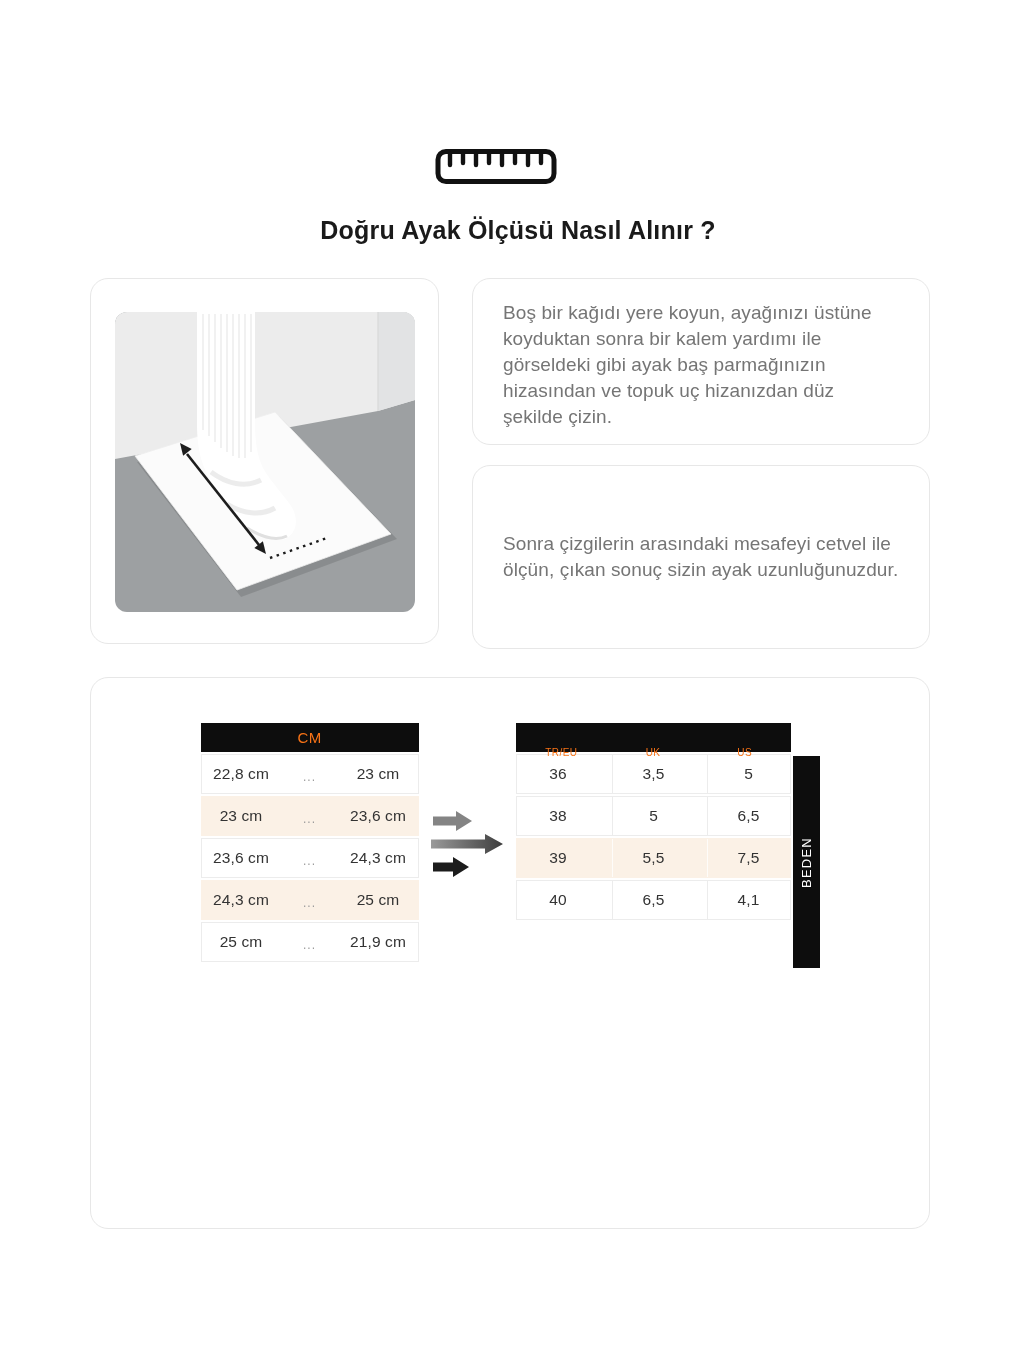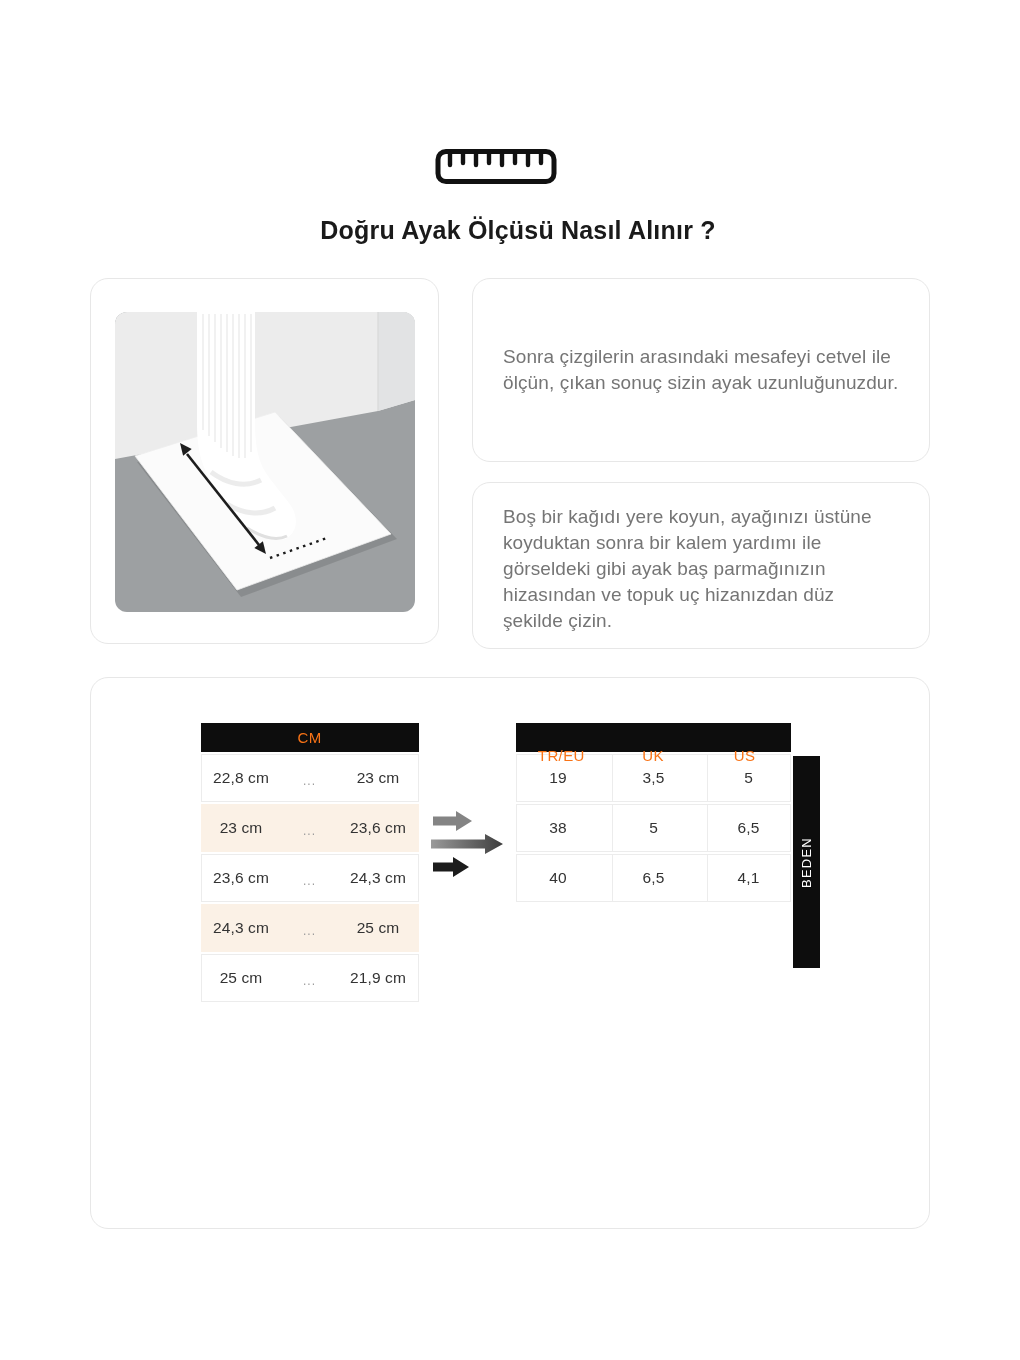"Sonra çizgilerin arasındaki mesafeyi" div.info-card { order: before "Boş bir kağıdı yere koyun," -> after "Boş bir kağıdı yere koyun," }
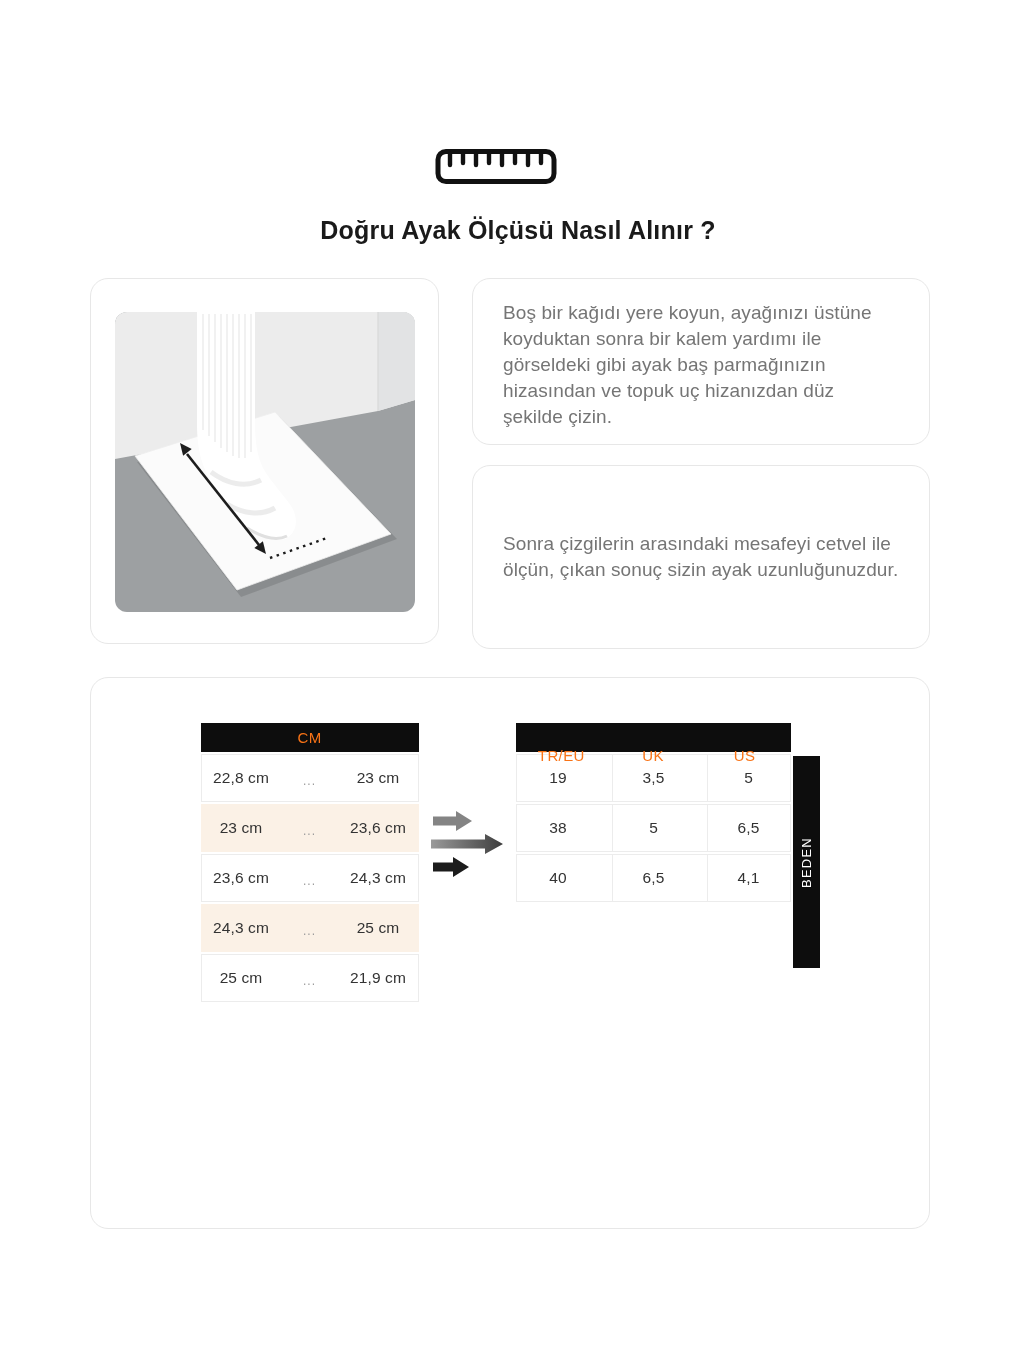"TR/EU" .thead.cols3 span { font-size: 15px -> 10px }
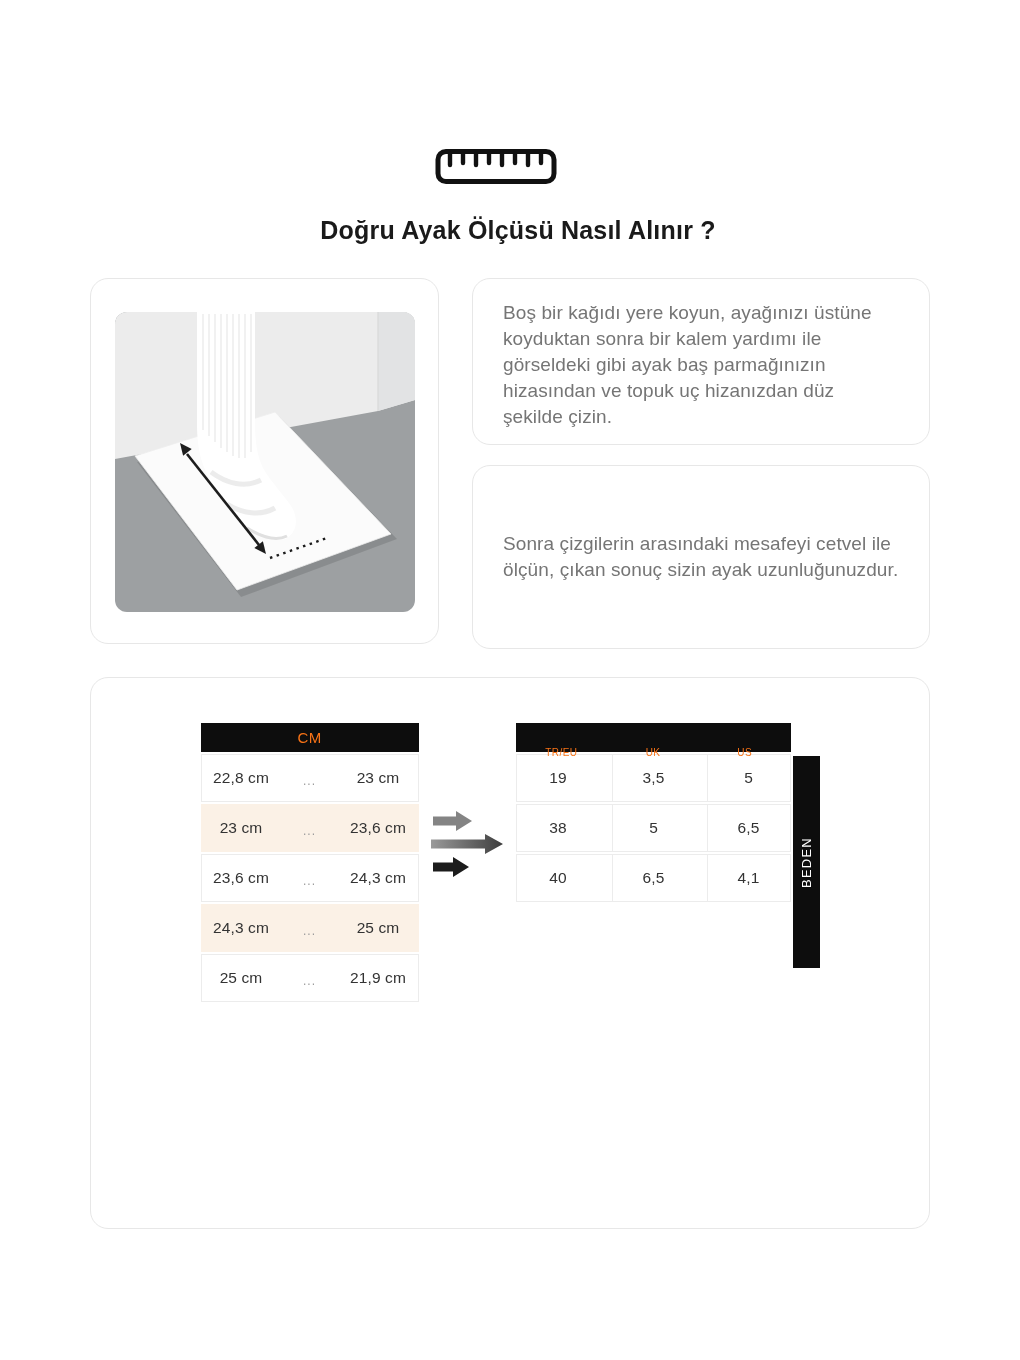"22,8 cm" .trow { height: 48px -> 40px }
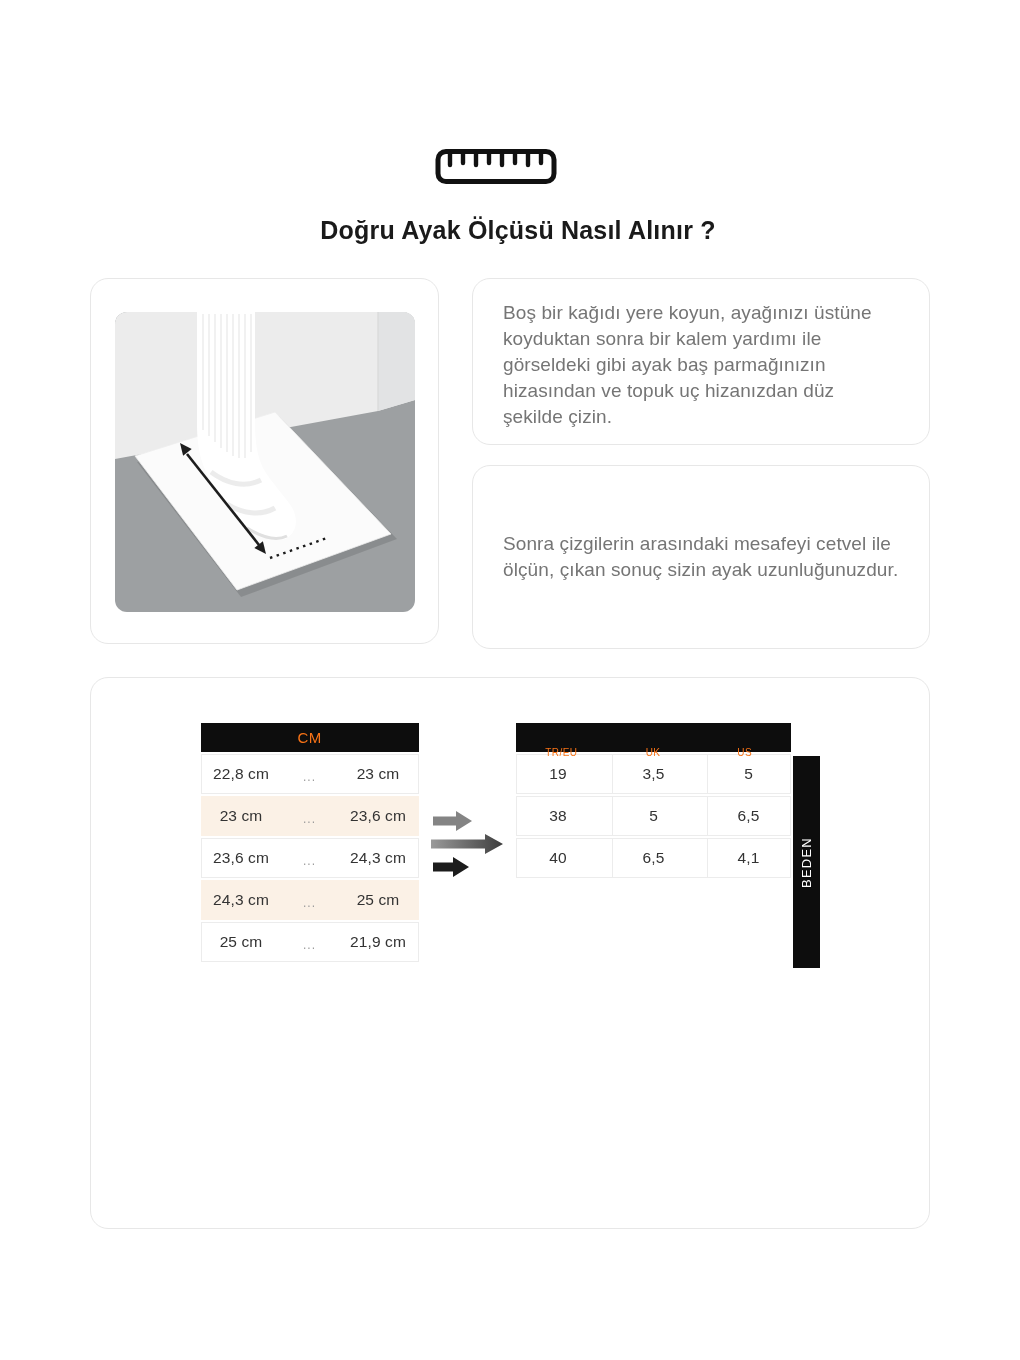"19" span.cell { text: 19 -> 36 }
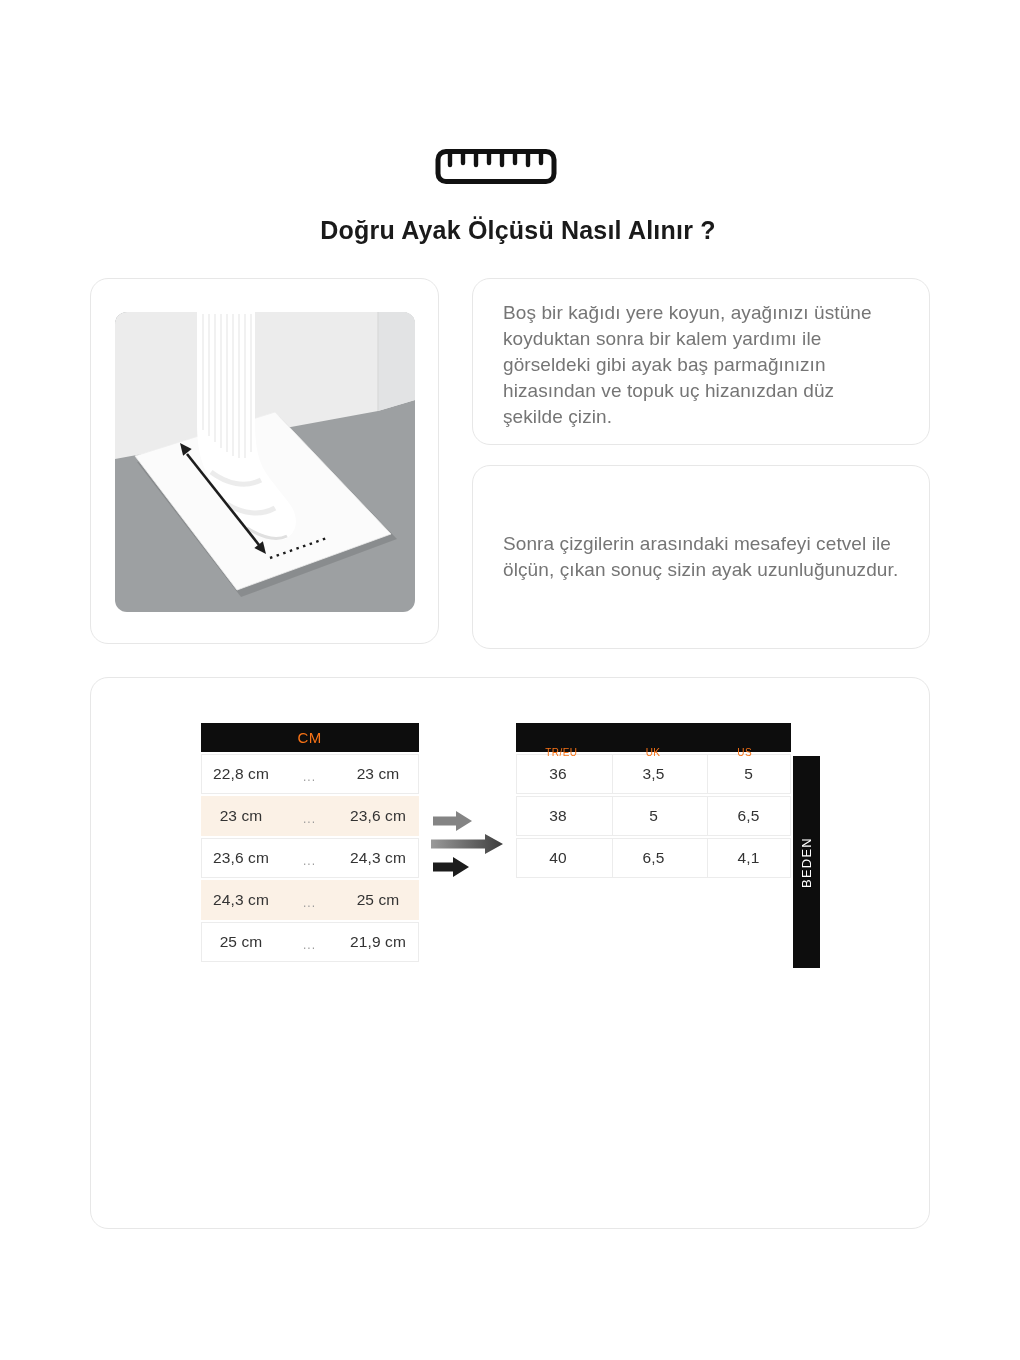"39" div.trow { html: none -> <div> <span>39</span> <span>5,5</span> <span>7,5</span> </div> }
